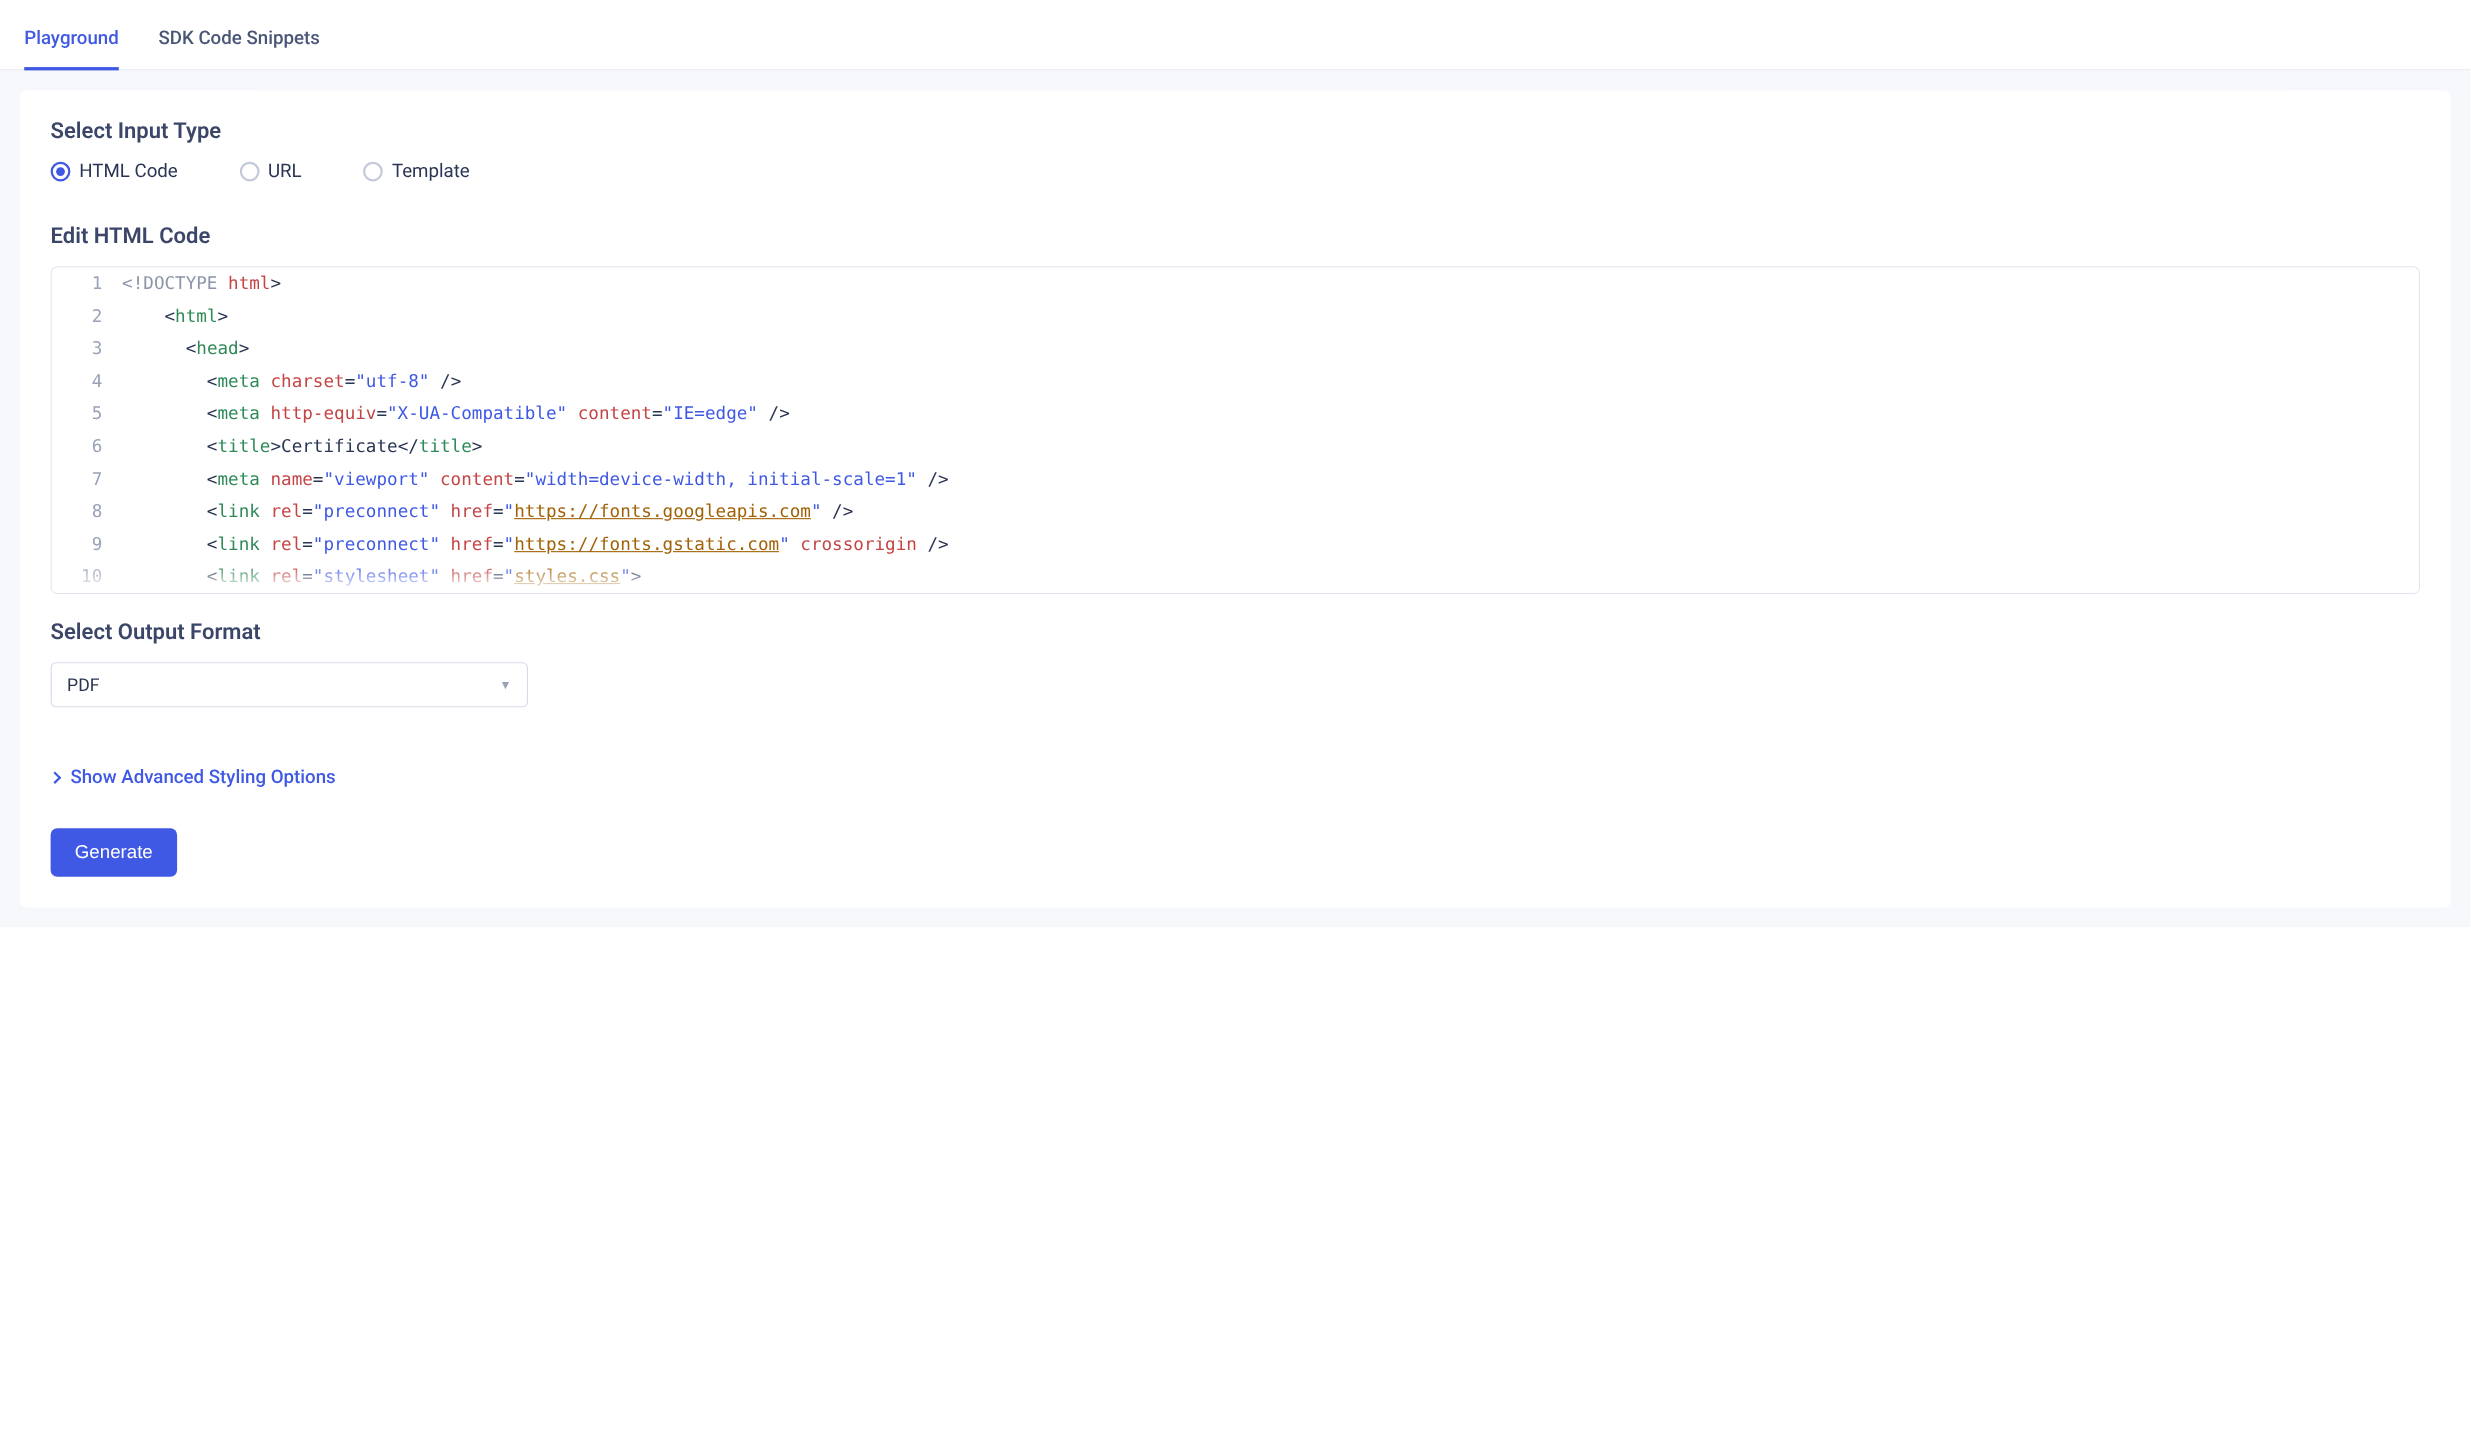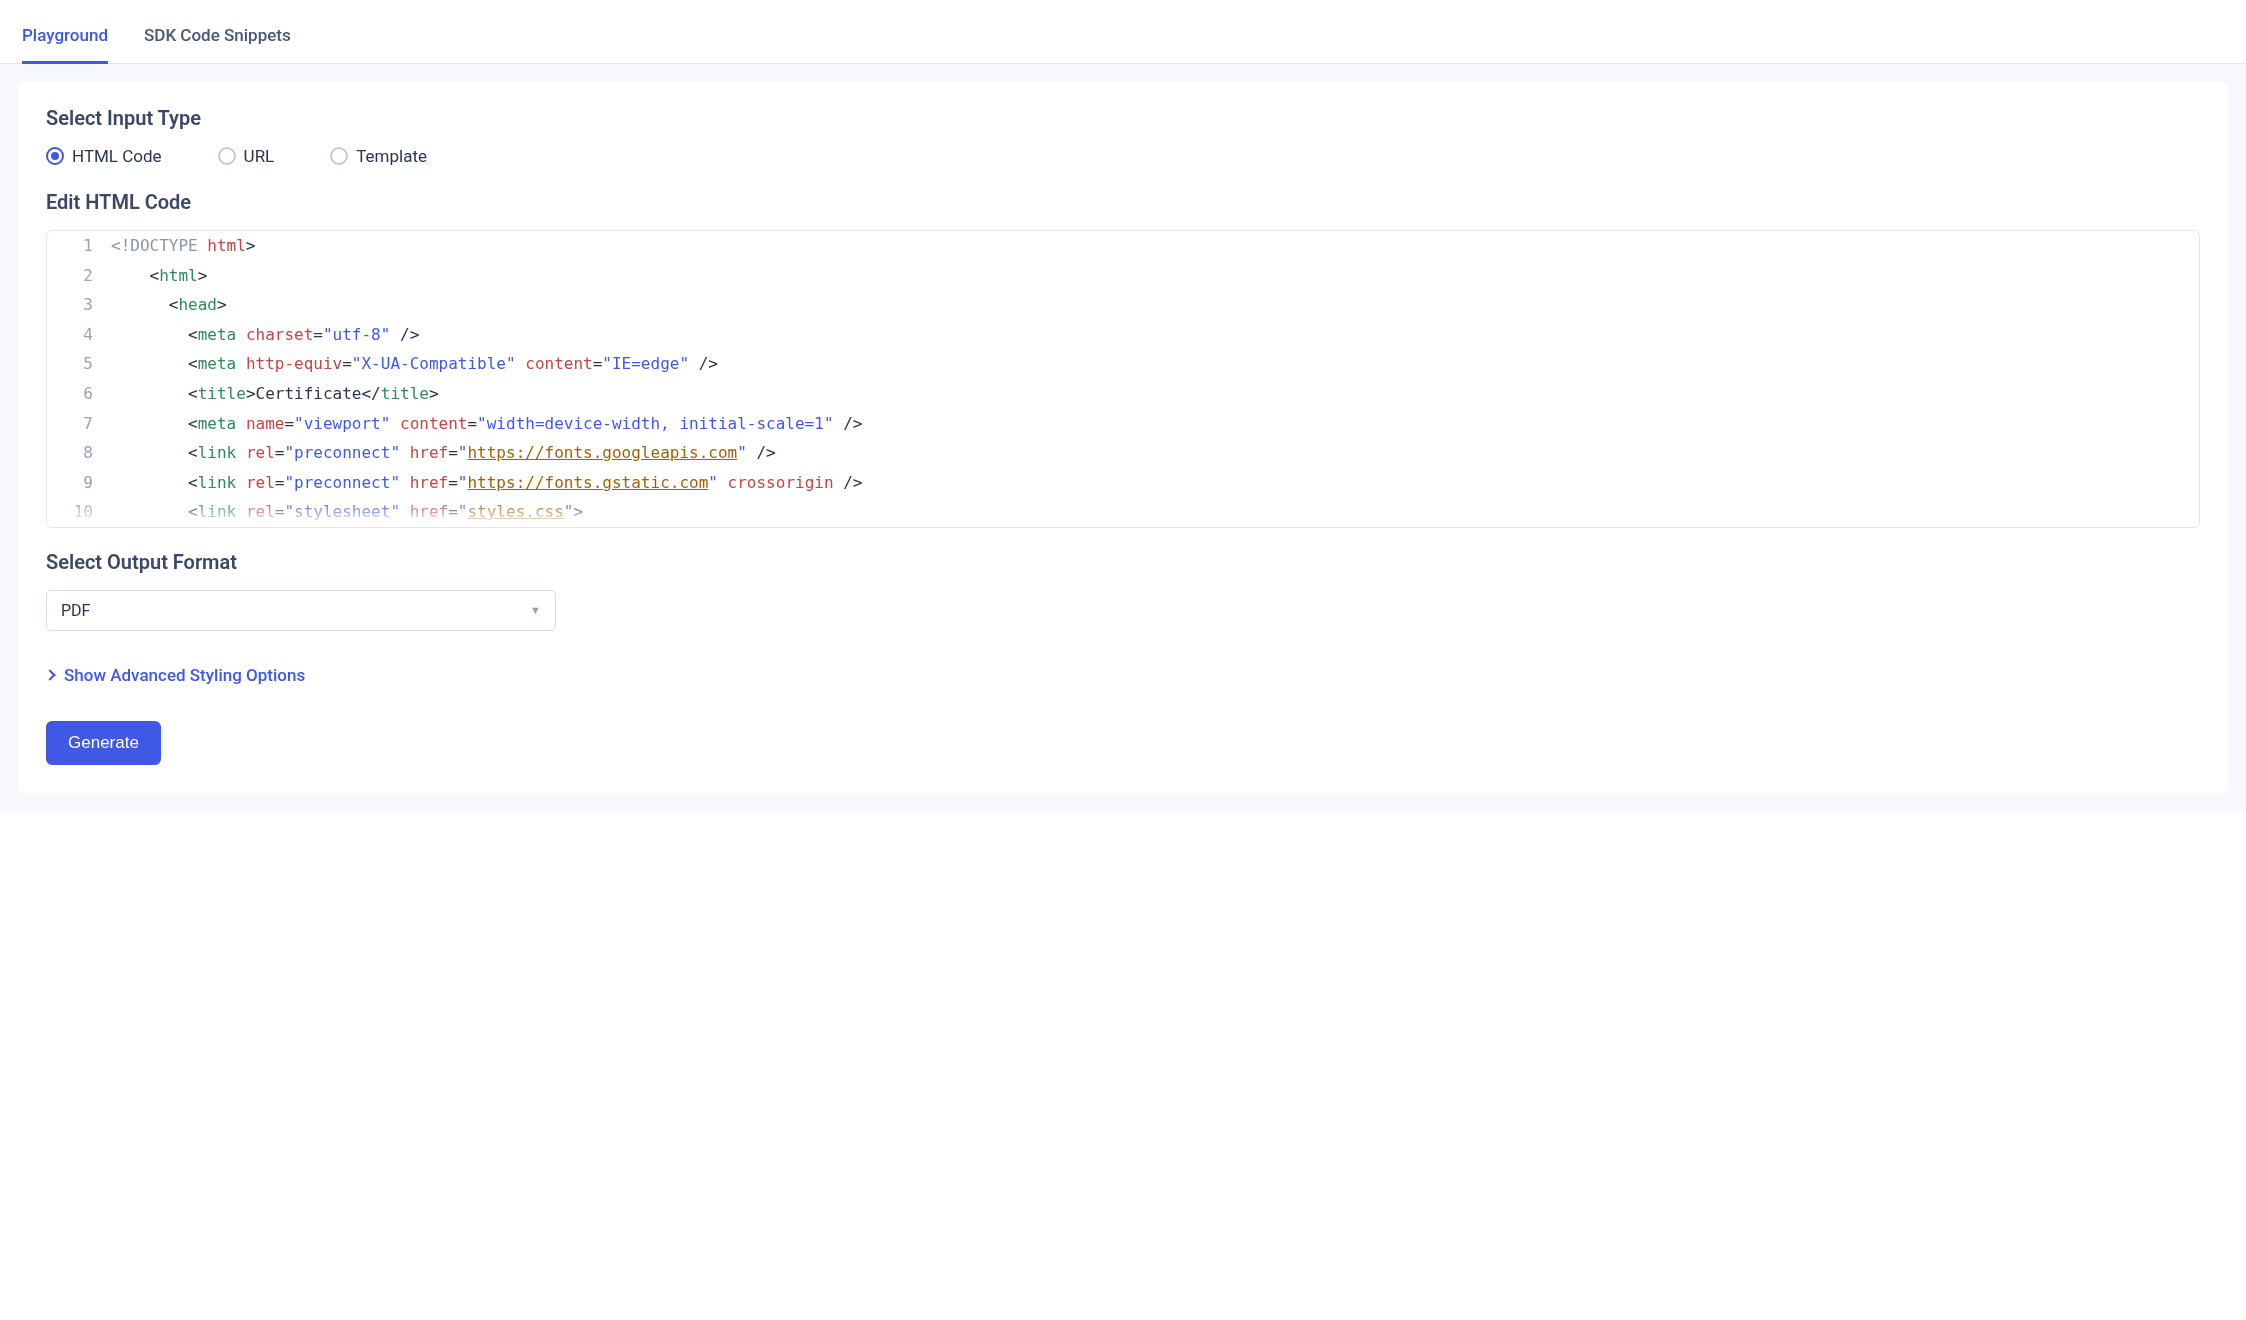"HTML Code" .radio-row { margin-bottom: 24px -> 36px }
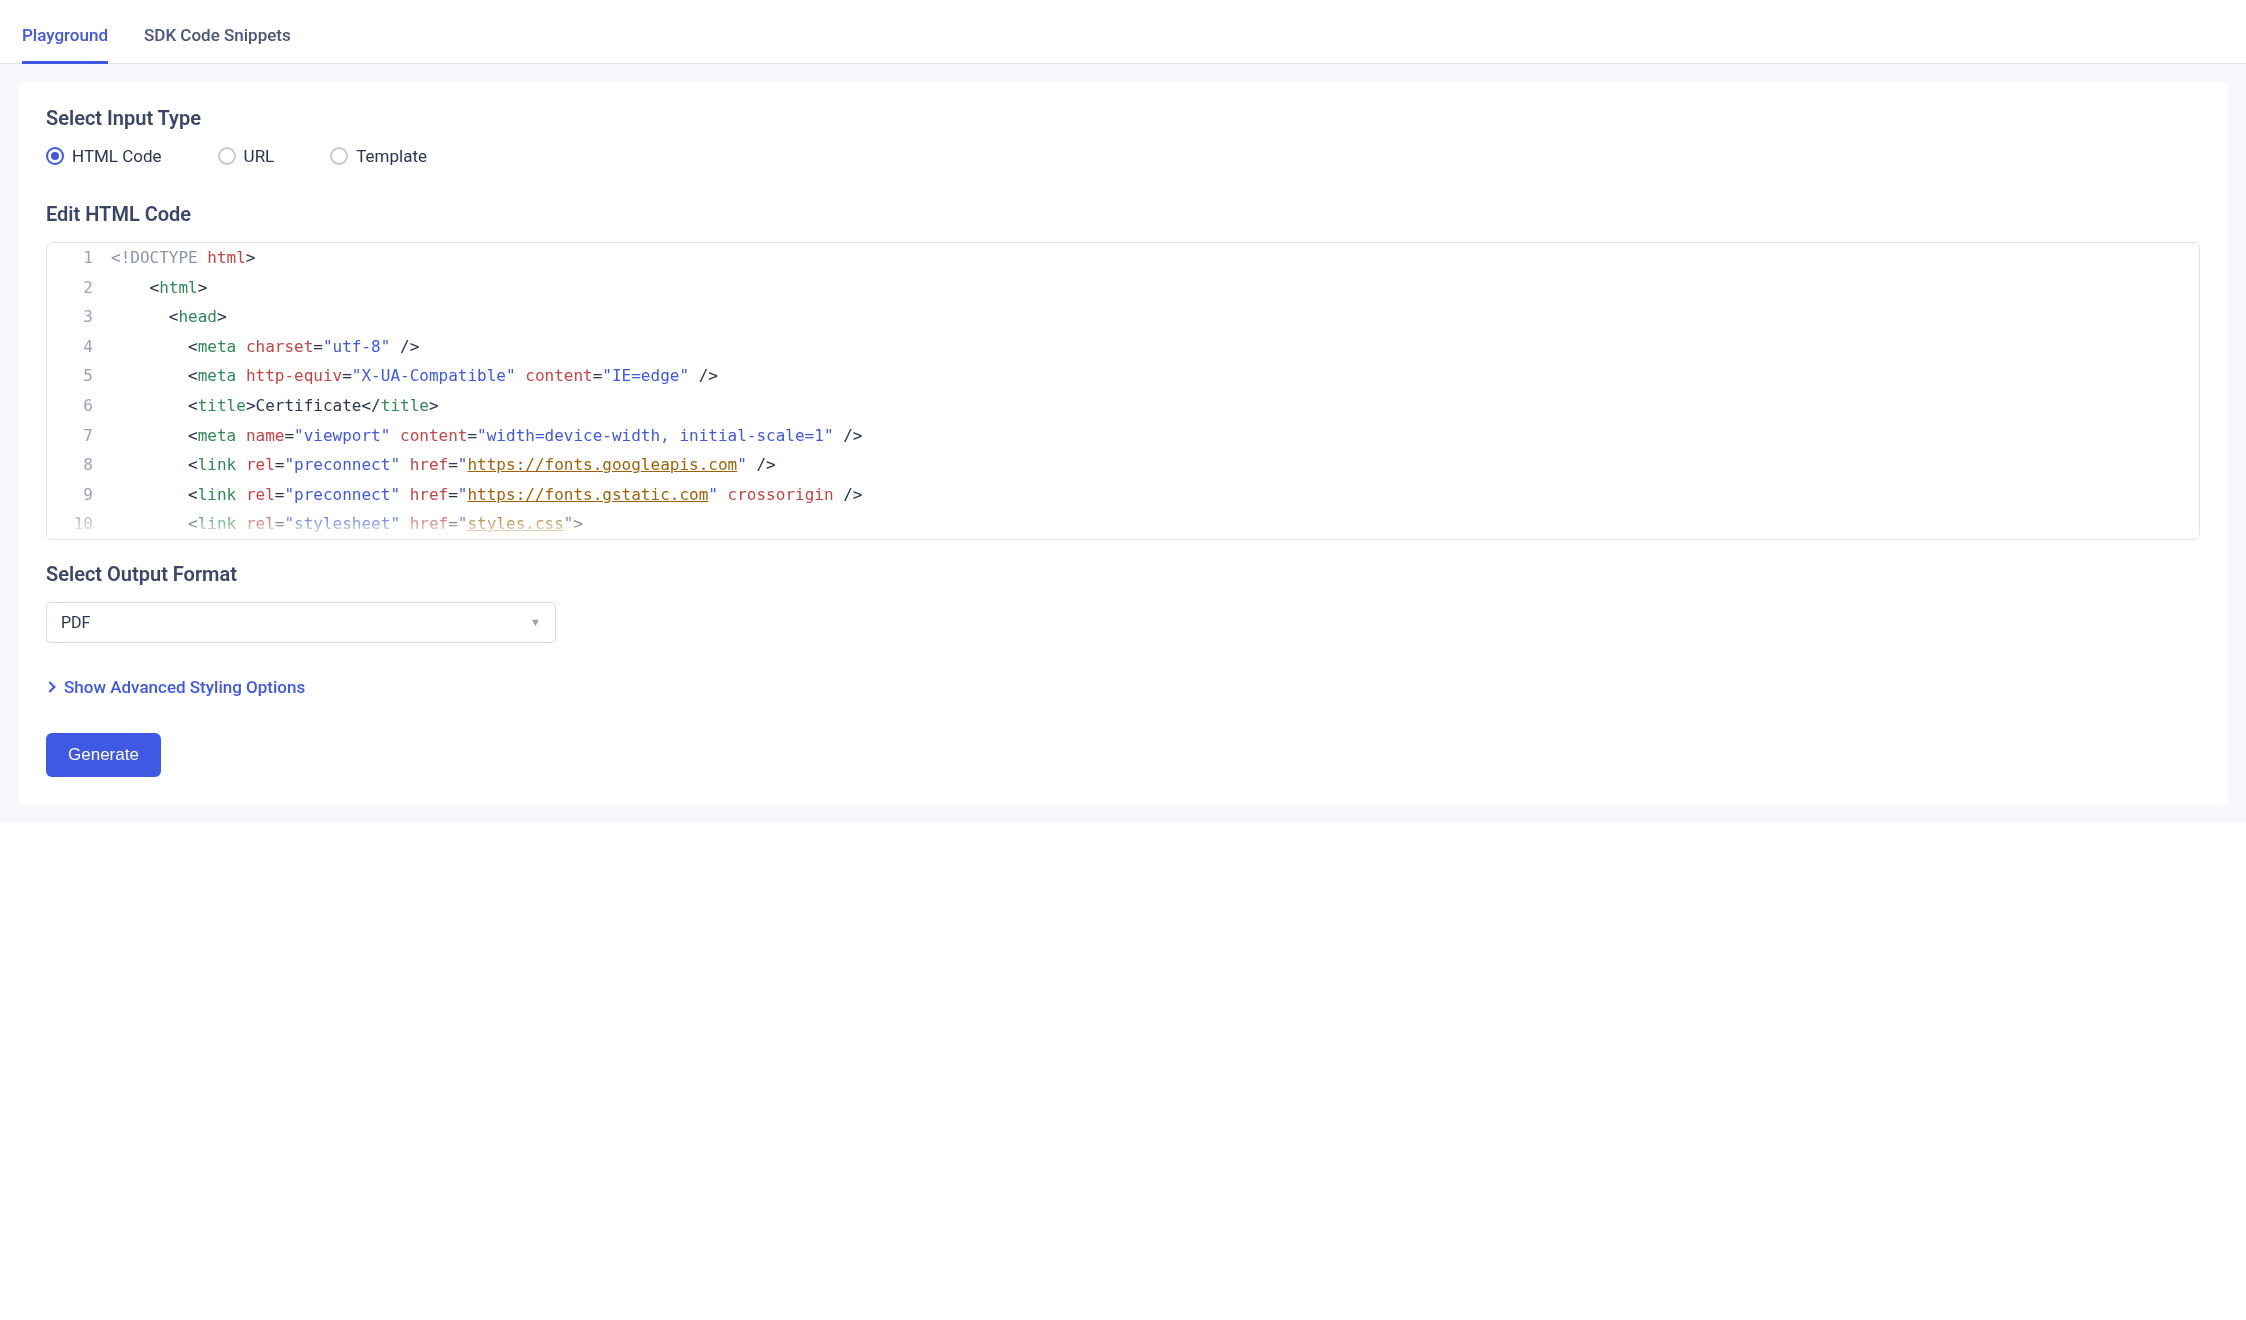"PDF" .select-wrap { margin-bottom: 34px -> 54px; width: 510px -> 434px }
